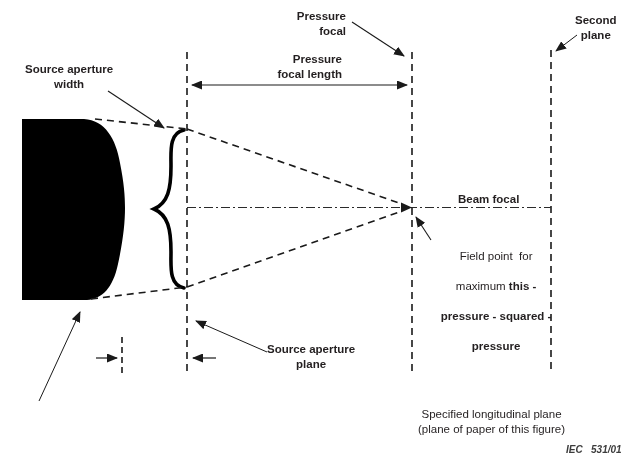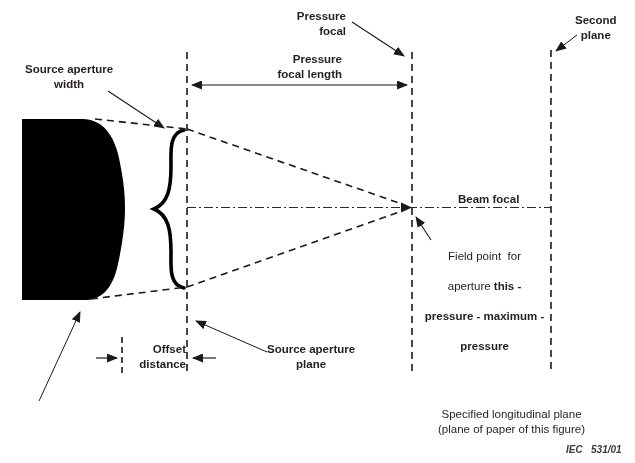"Field point for" div.label { left: 412px -> 428px }
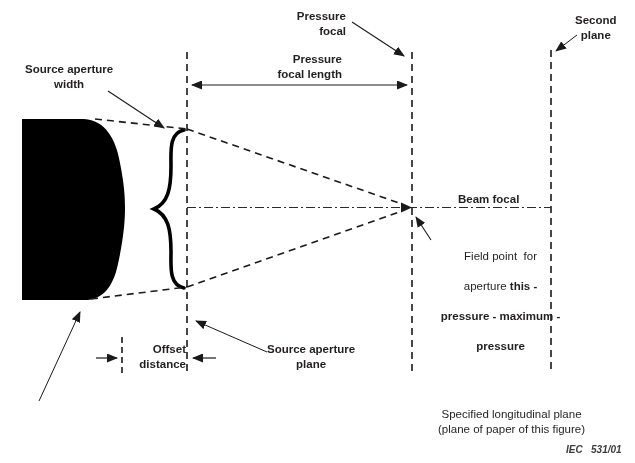"aperture" span { text: aperture -> maximum }
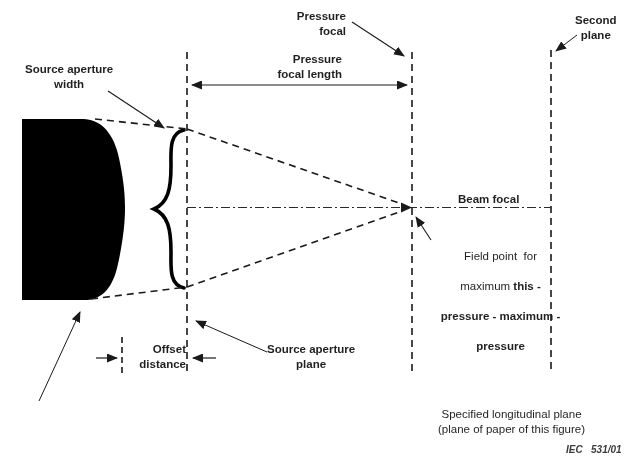"pressure - maximum -" span.b { text: maximum -> squared }
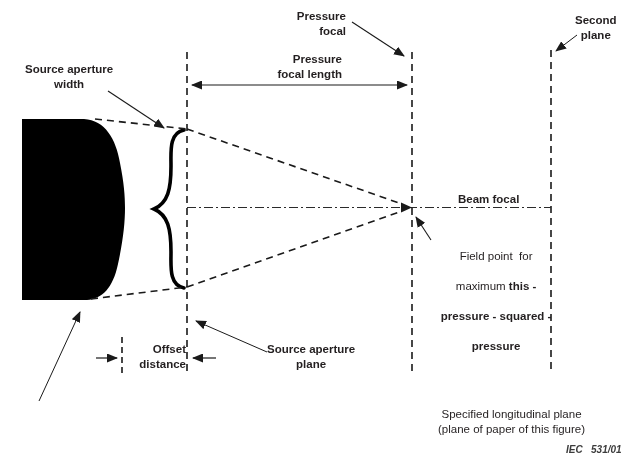"Offset" div.label { html: <div>Offset distance</div> -> none }
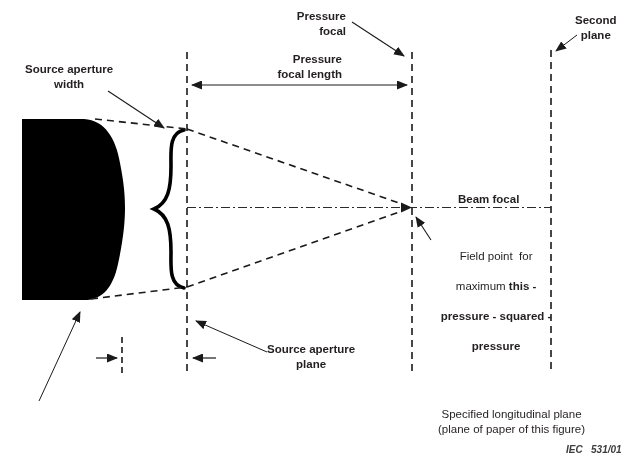"Specified longitudinal plane" div.label { margin-left: 20px -> none }
